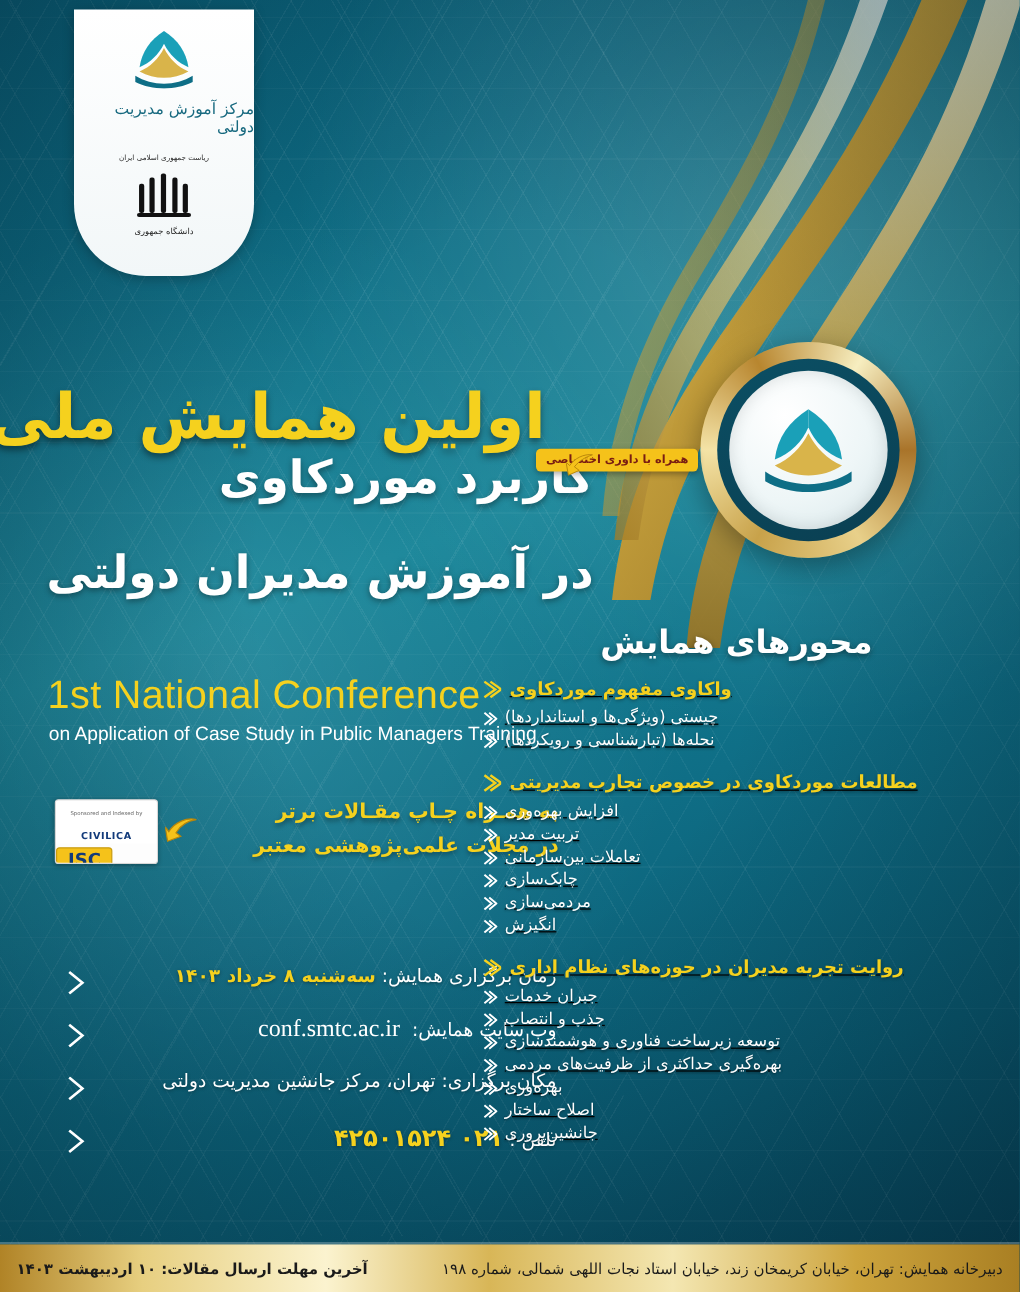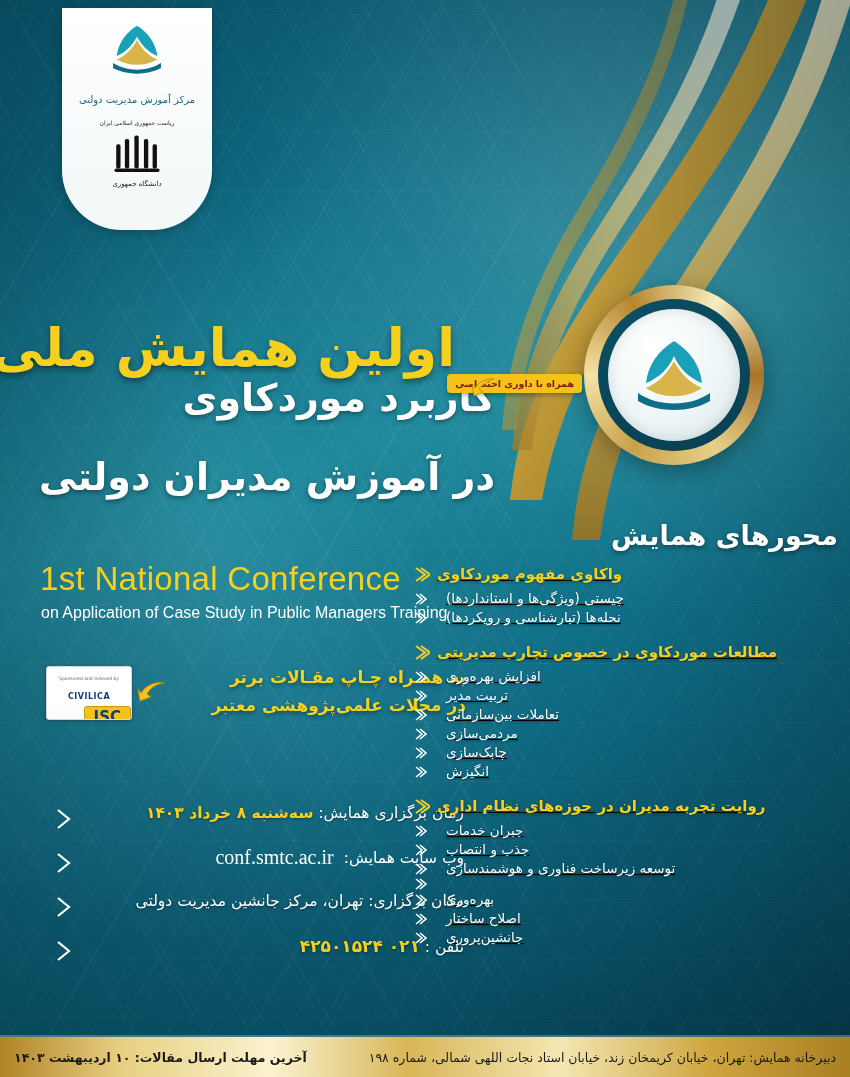"مرکز آموزش مدیریت دولتی" .logo-panel .cap1 { font-size: 10px -> 13px; margin-top: 20px -> 10px }
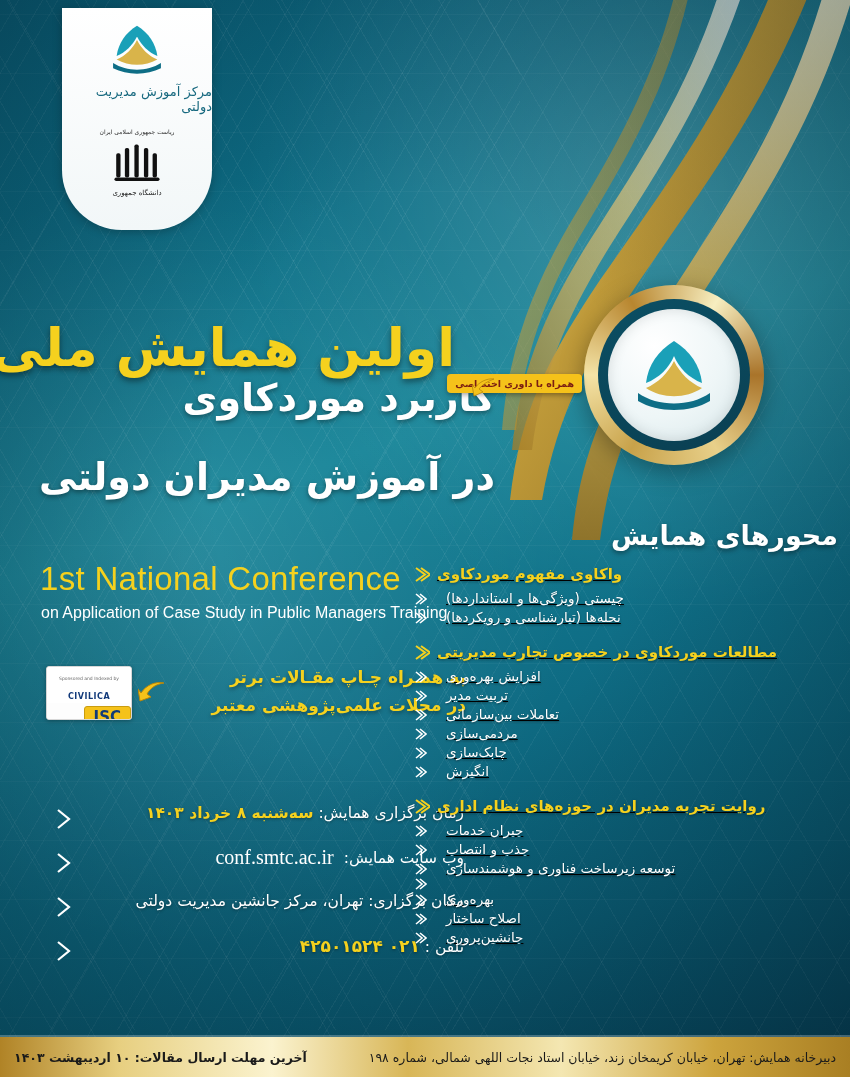"محورهای همایش" .axes { right: 6px -> 18px; text-align: right -> center }
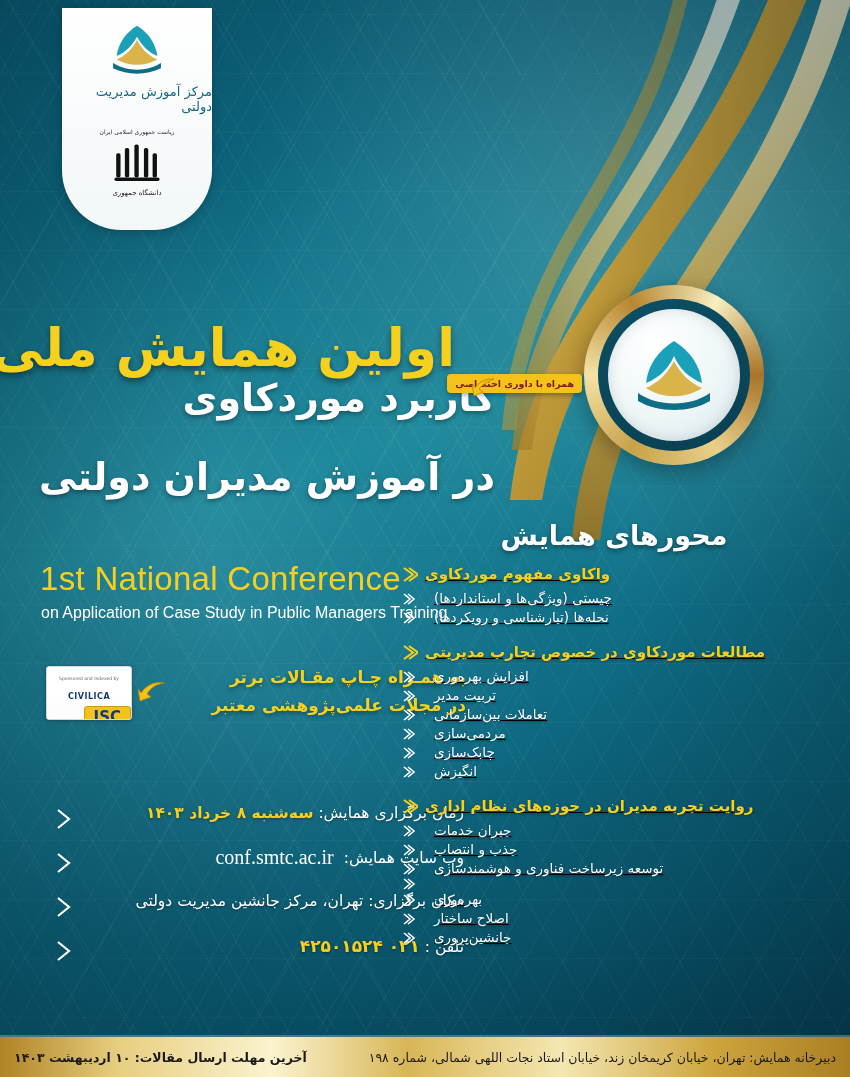"چیستی (ویژگی‌ها و استانداردها)" .axis-item { gap: 19px -> 6px }
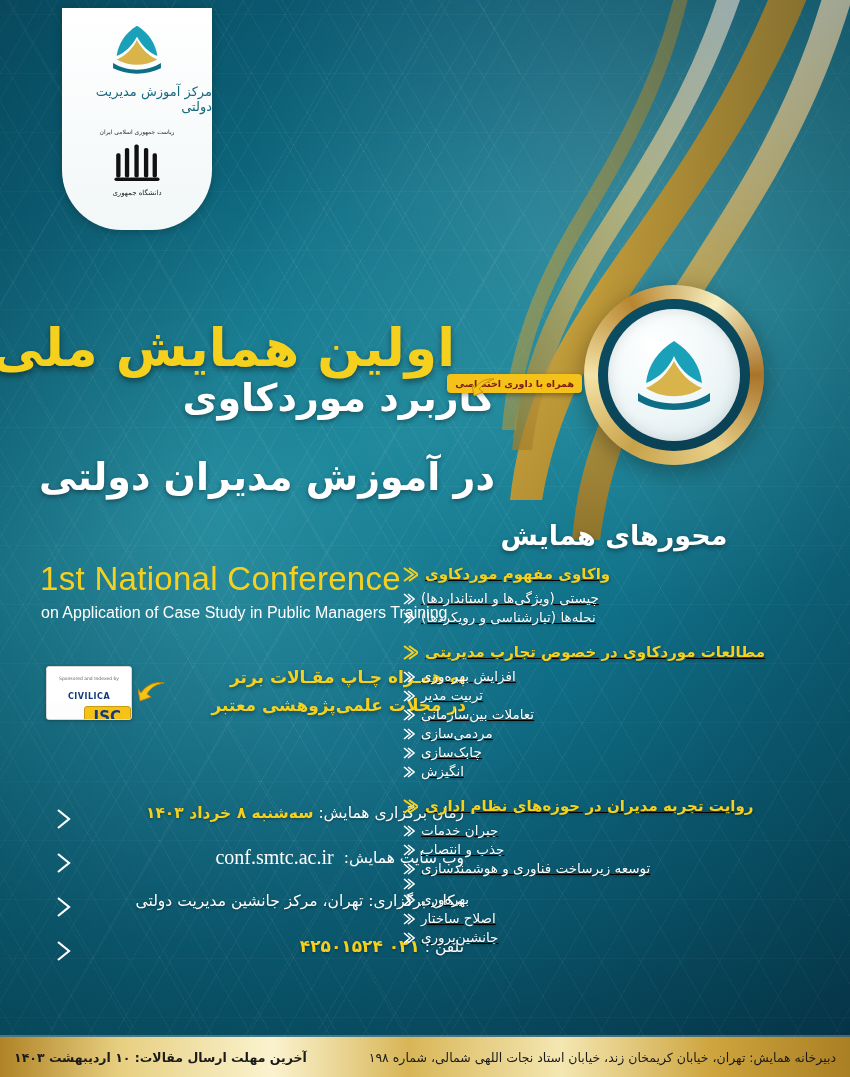"ISC" .isc-bot { justify-content: flex-start -> flex-end }
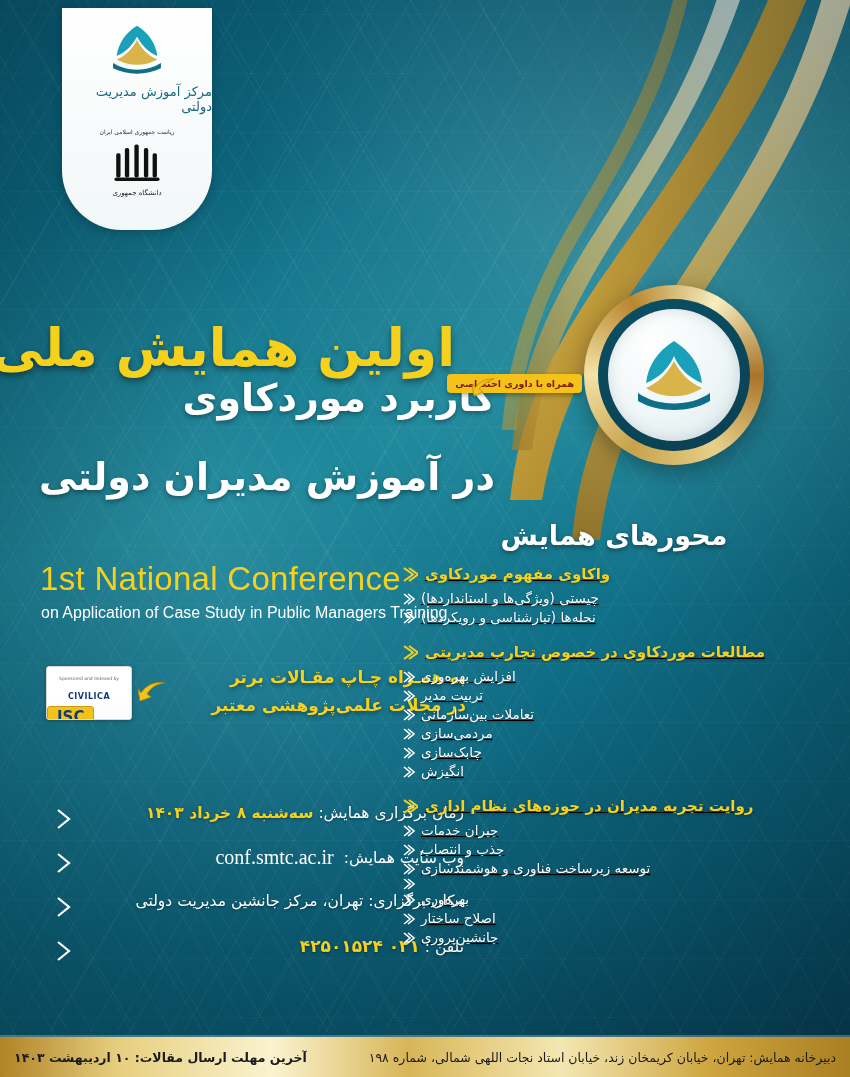"مردمی‌سازی" div.axis-item { order: before "چابک‌سازی" -> after "چابک‌سازی" }
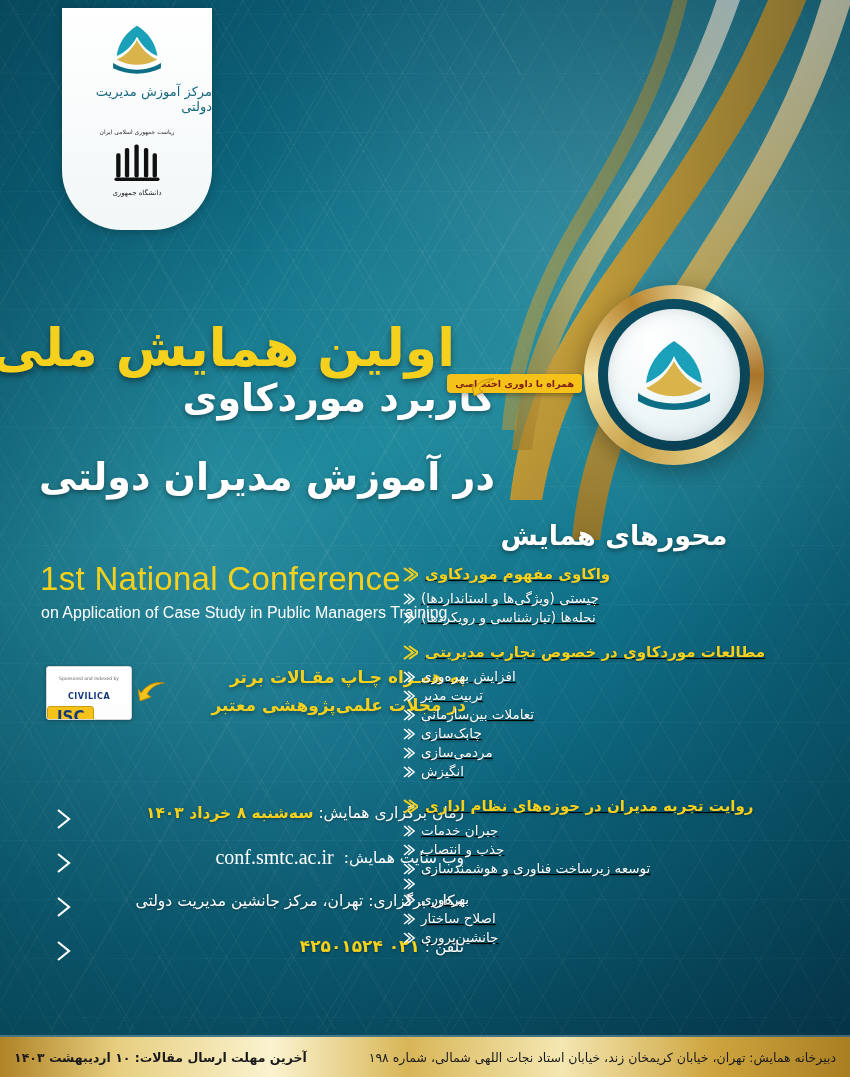"بهره‌گیری حداکثری از ظرفیت‌های مردمی" span { html: none -> <span>بهره‌گیری حداکثری از ظرفیت‌های مردمی</span> }
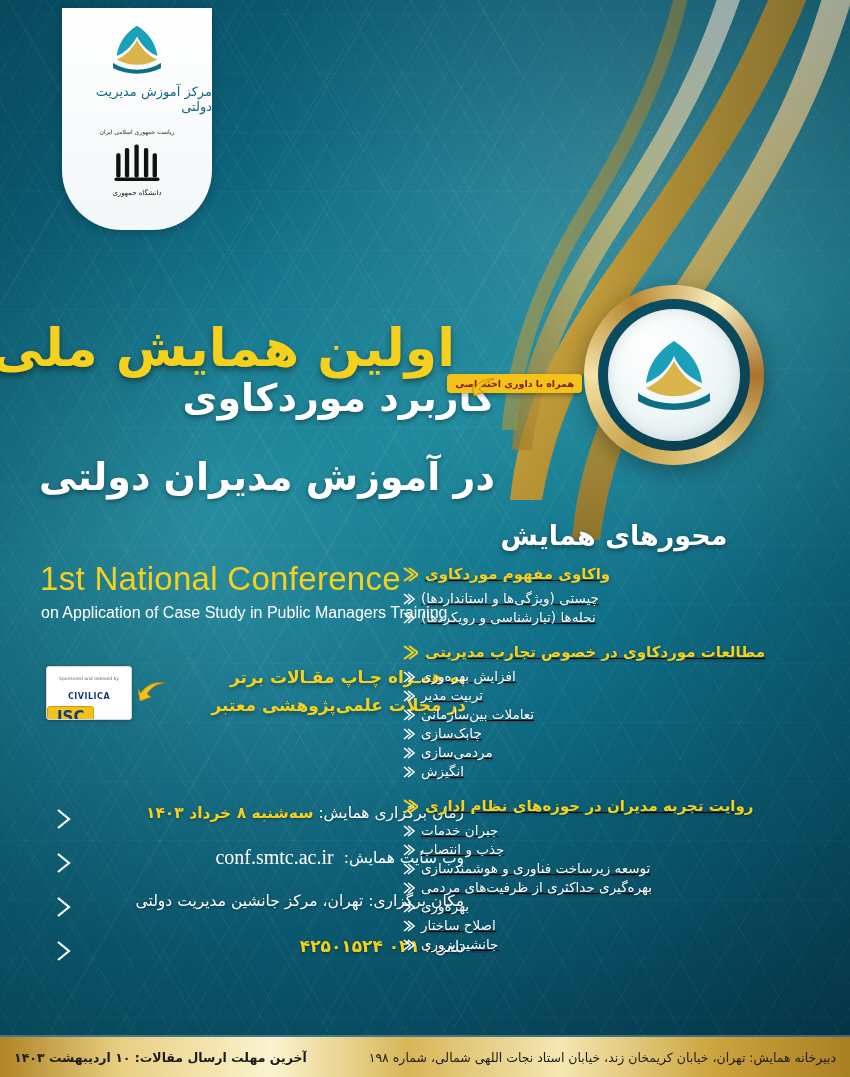"۰۲۱ ۴۲۵۰۱۵۲۴" .phone .num { font-size: 17px -> 20px }
